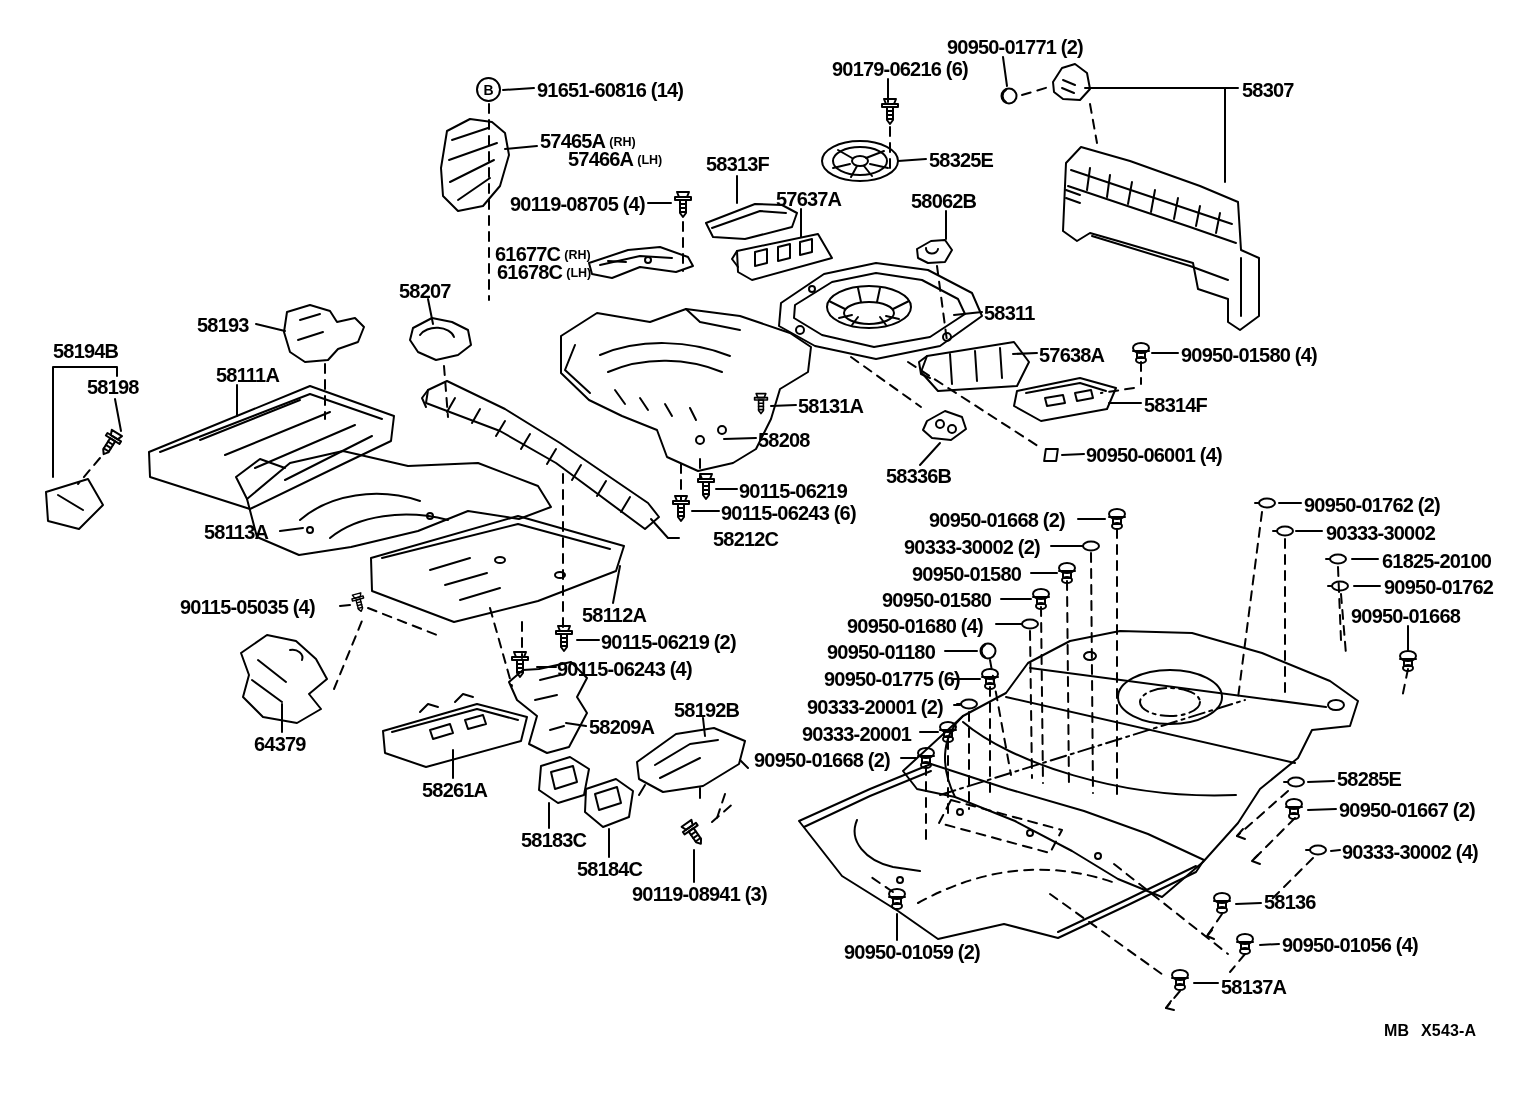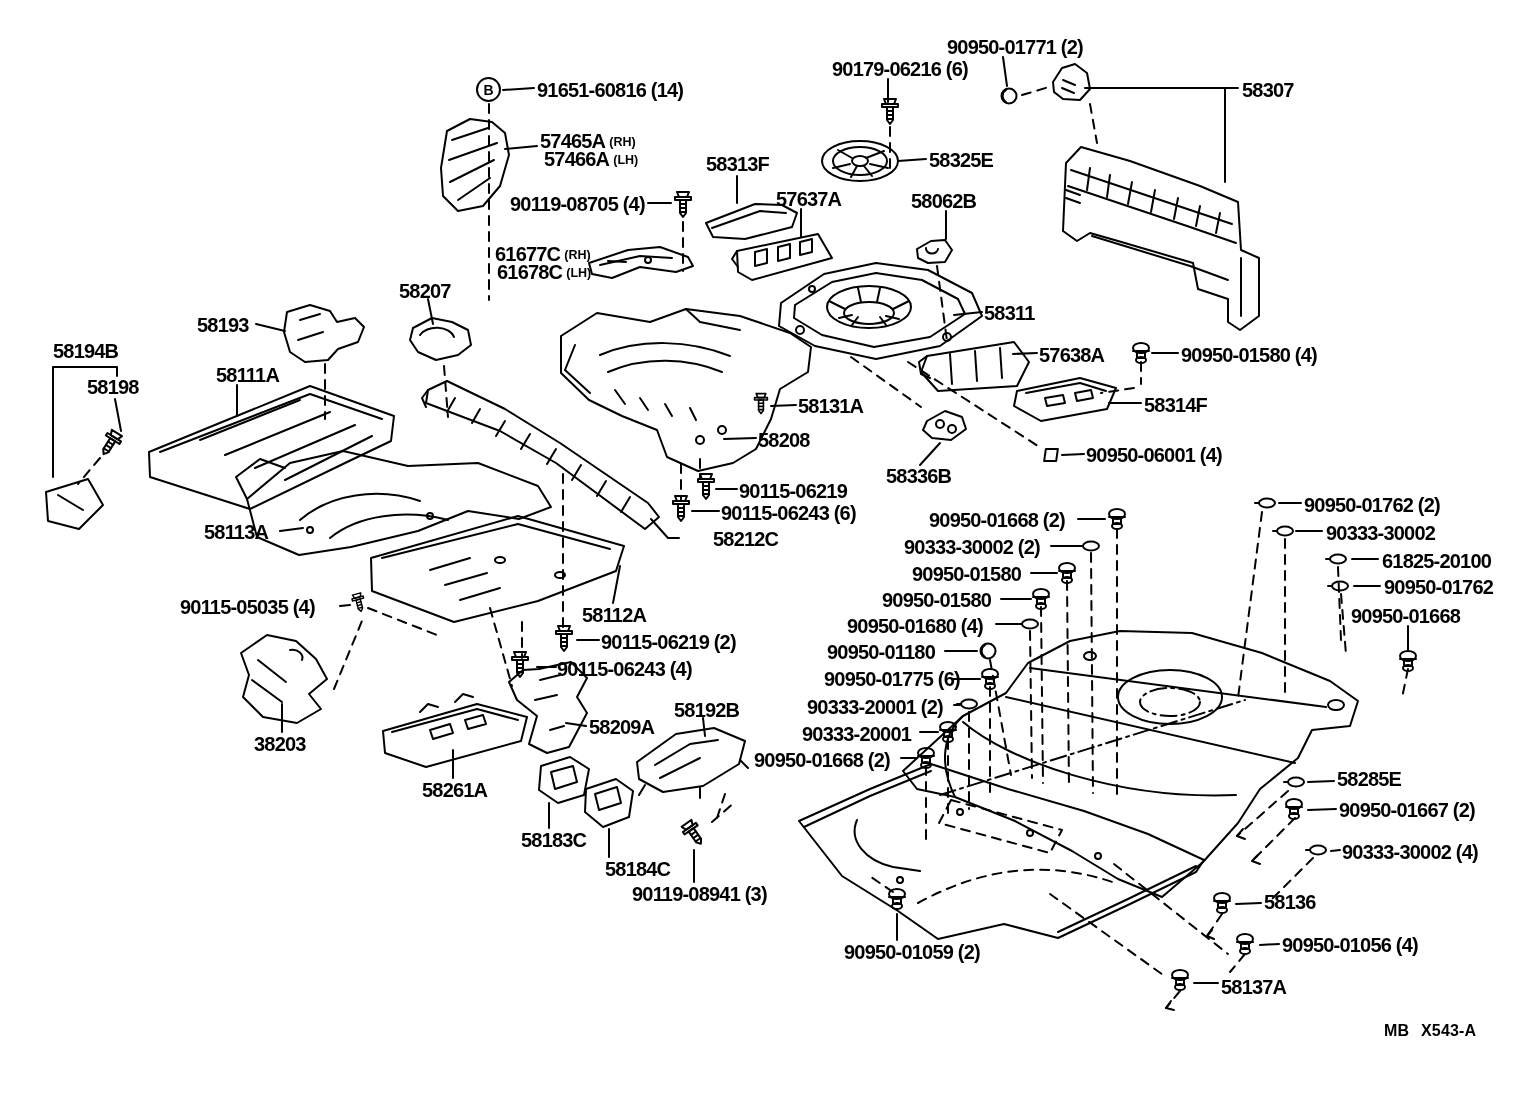"57466A (LH)" div.co { left: 544px -> 568px }
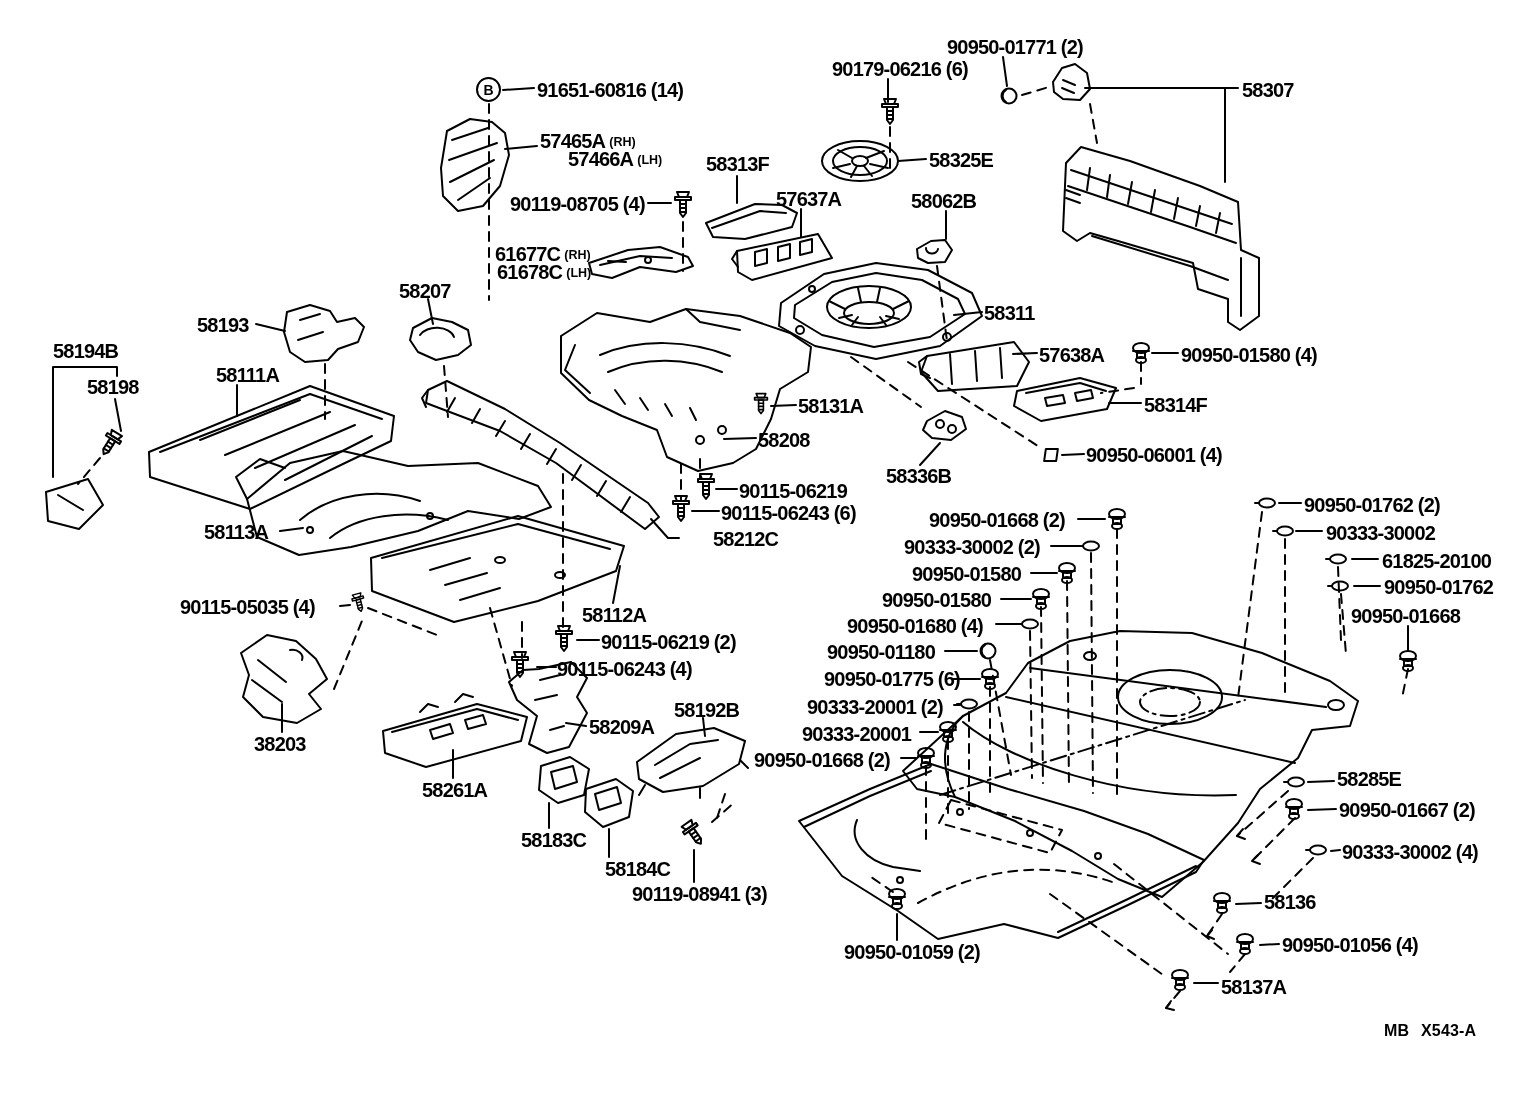"38203" span { text: 38203 -> 64379 }
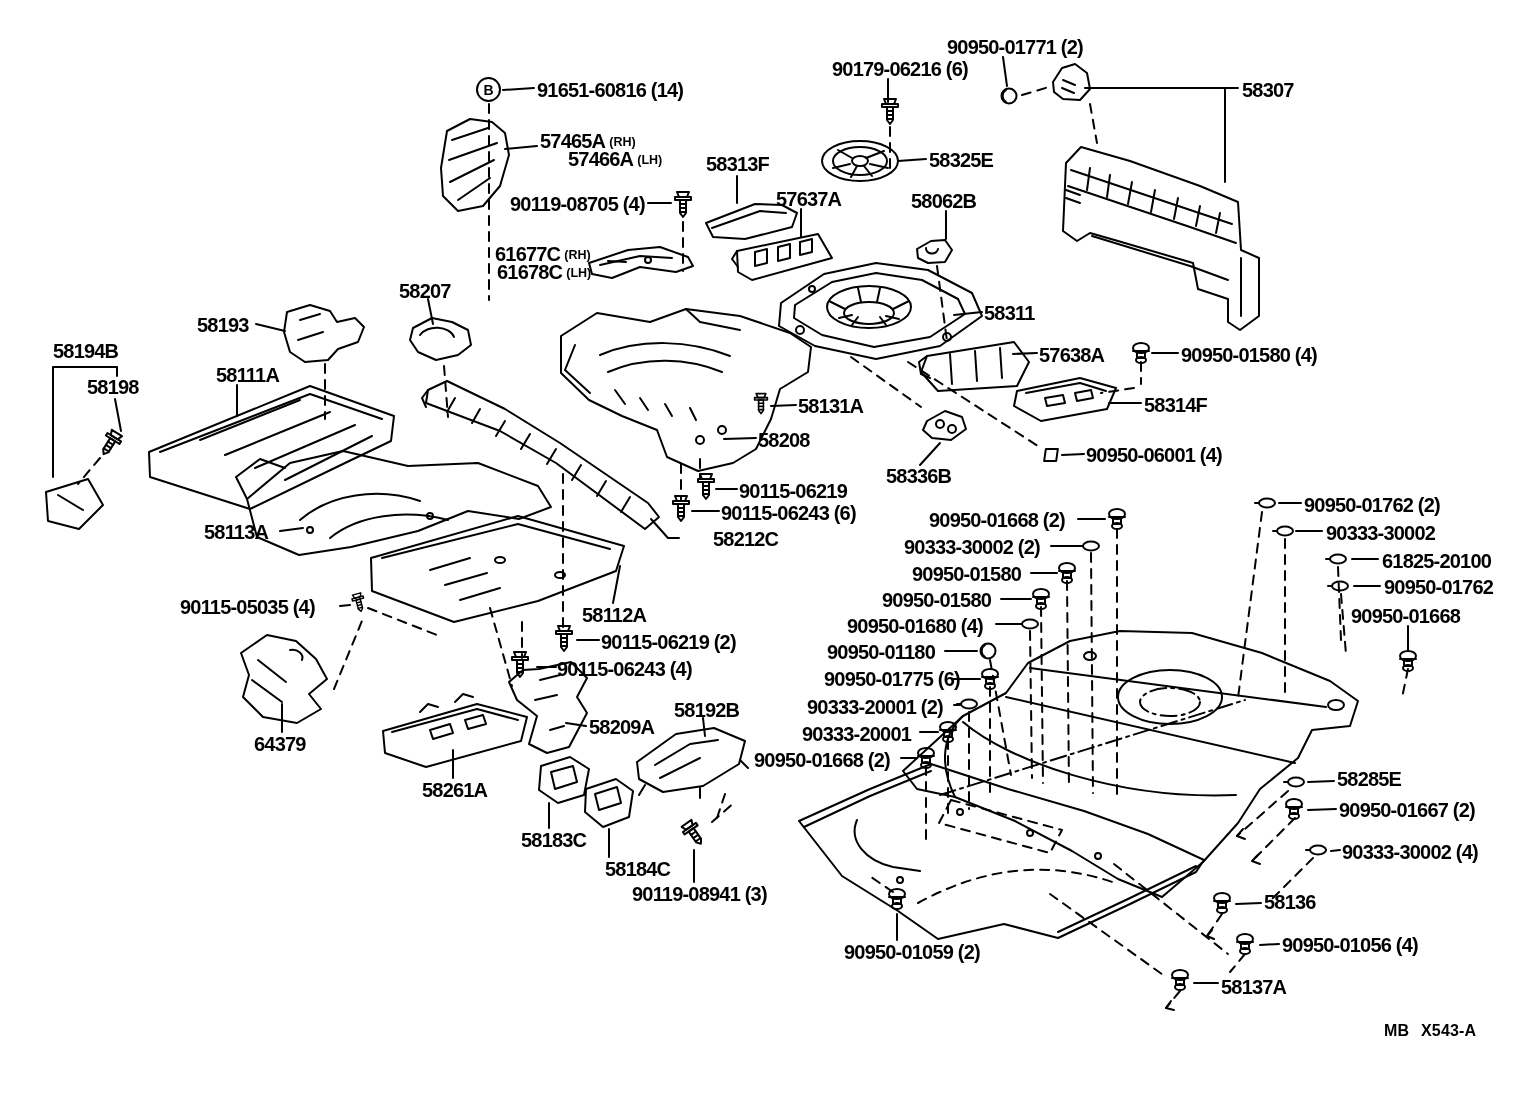"58184C" div.co { left: 605px -> 577px }
